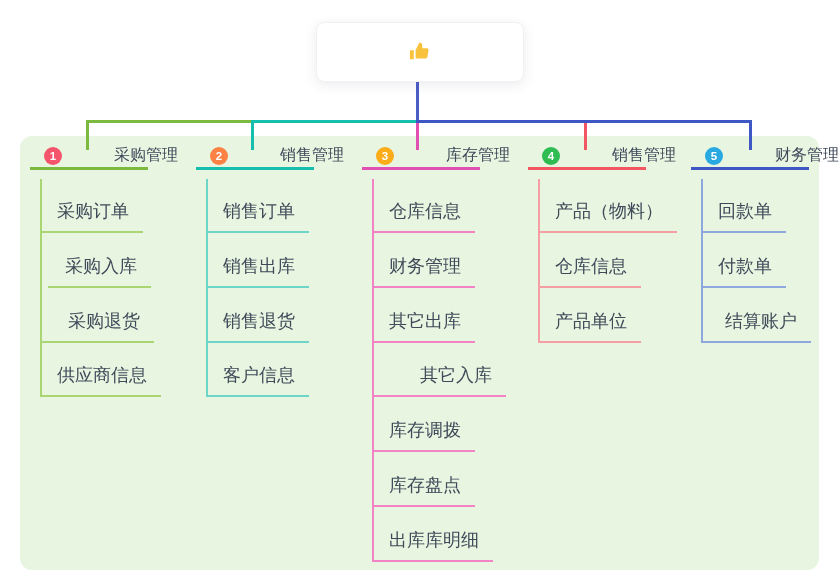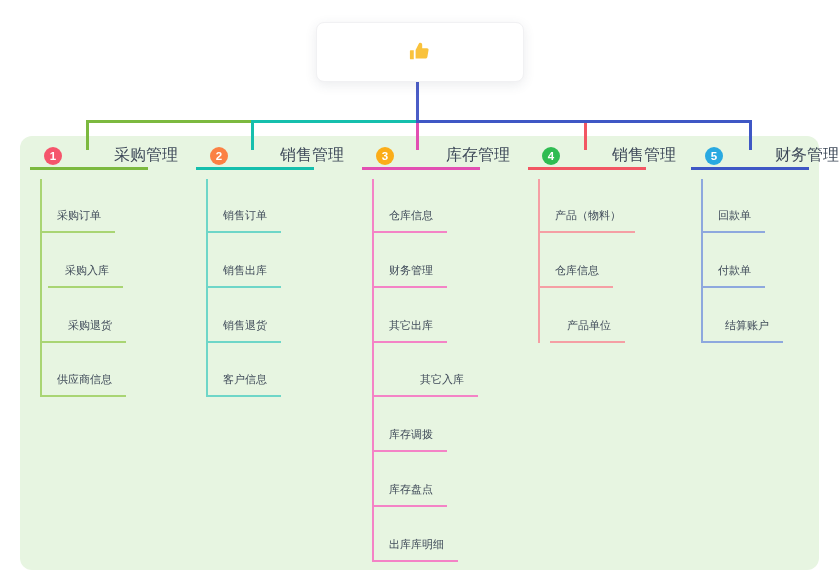"采购订单" .child-label { font-size: 11px -> 18px }
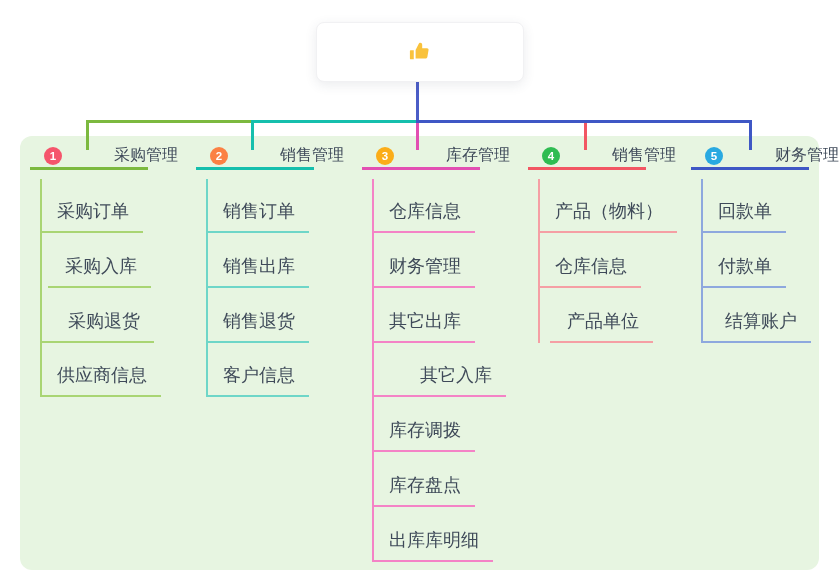"产品单位" div.child-item { margin-left: 12px -> none }
